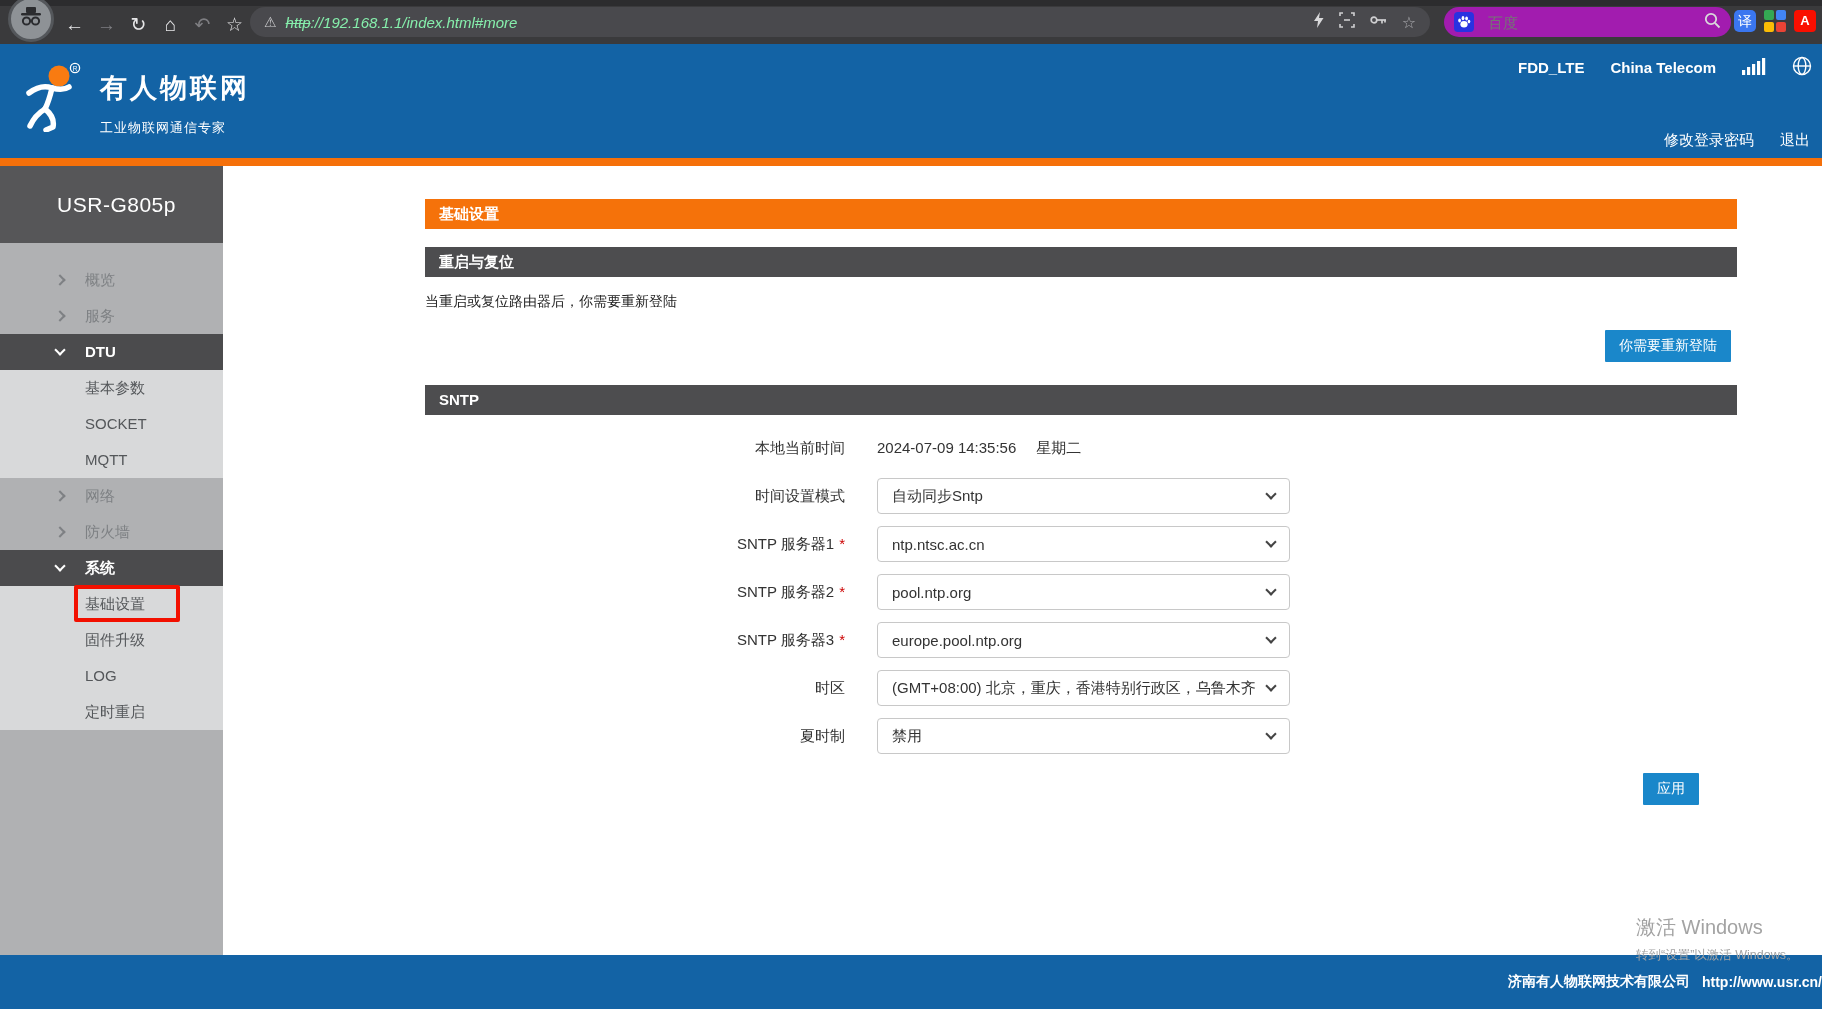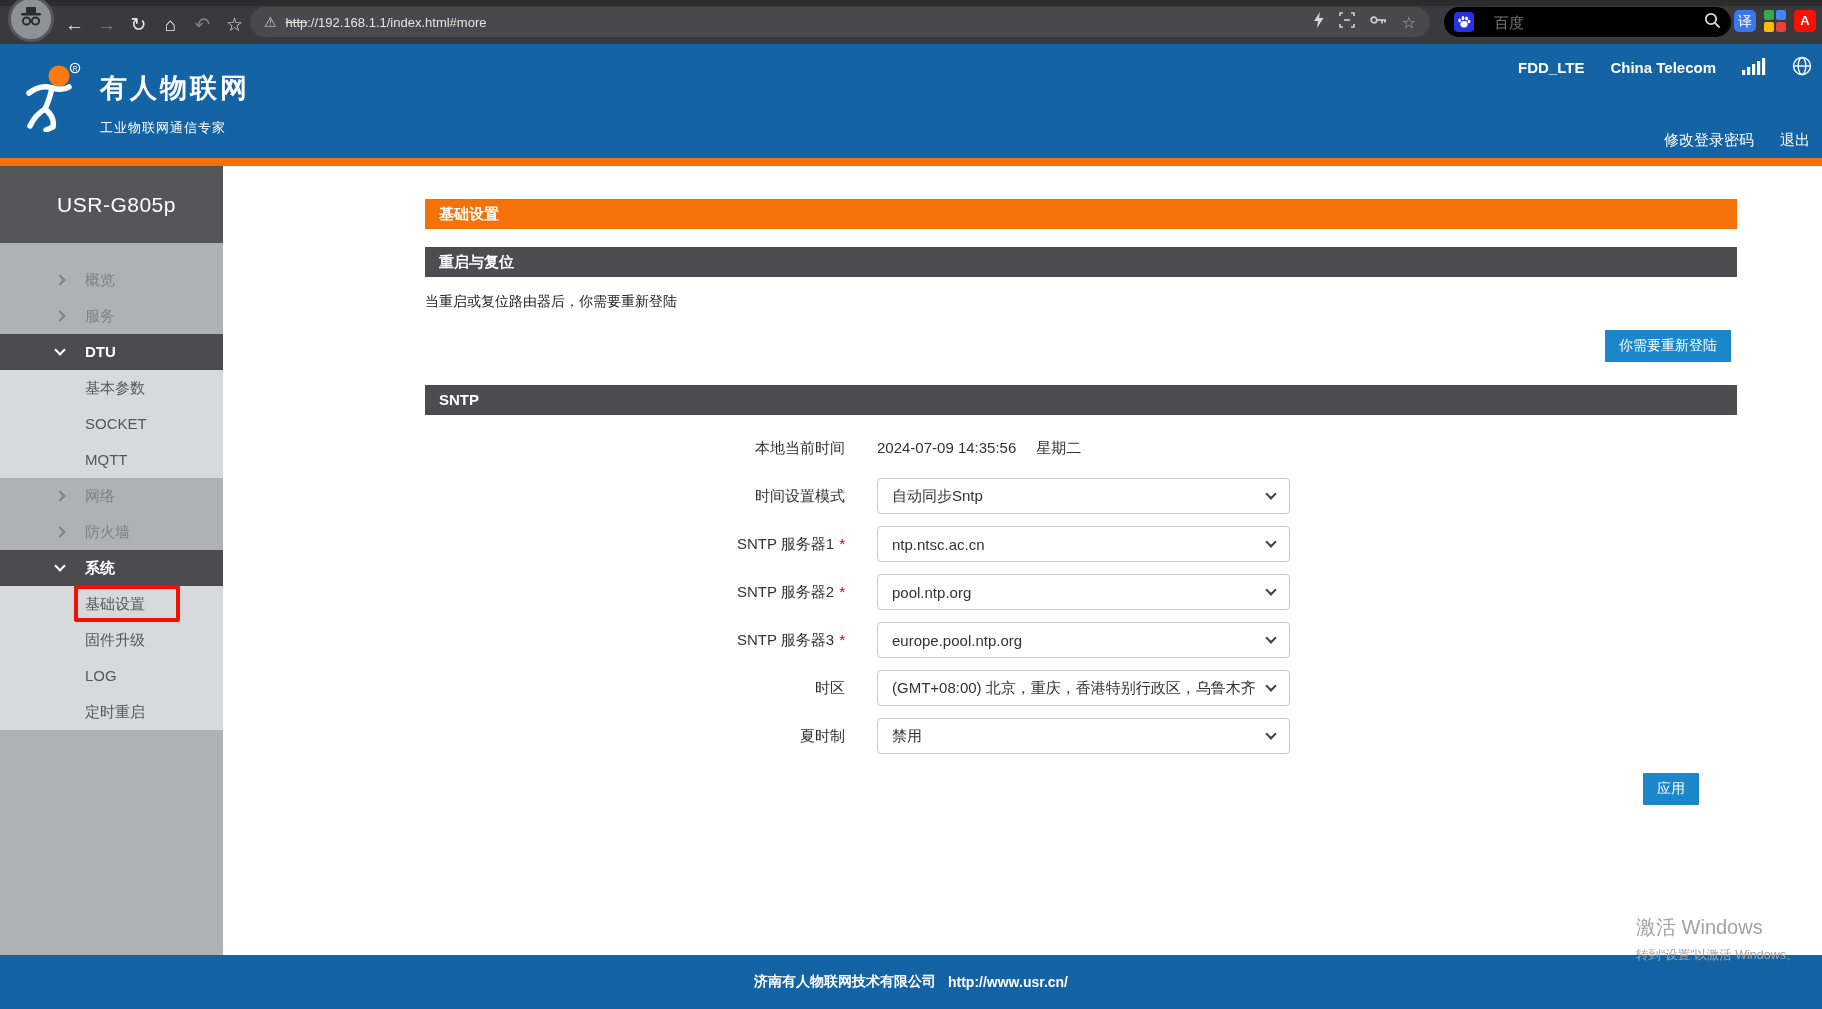"http://192.168.1.1/index.html#more" .url-text { color: #e5e5e5 -> #86efac; font-size: 13px -> 15px; font-style: none -> italic }
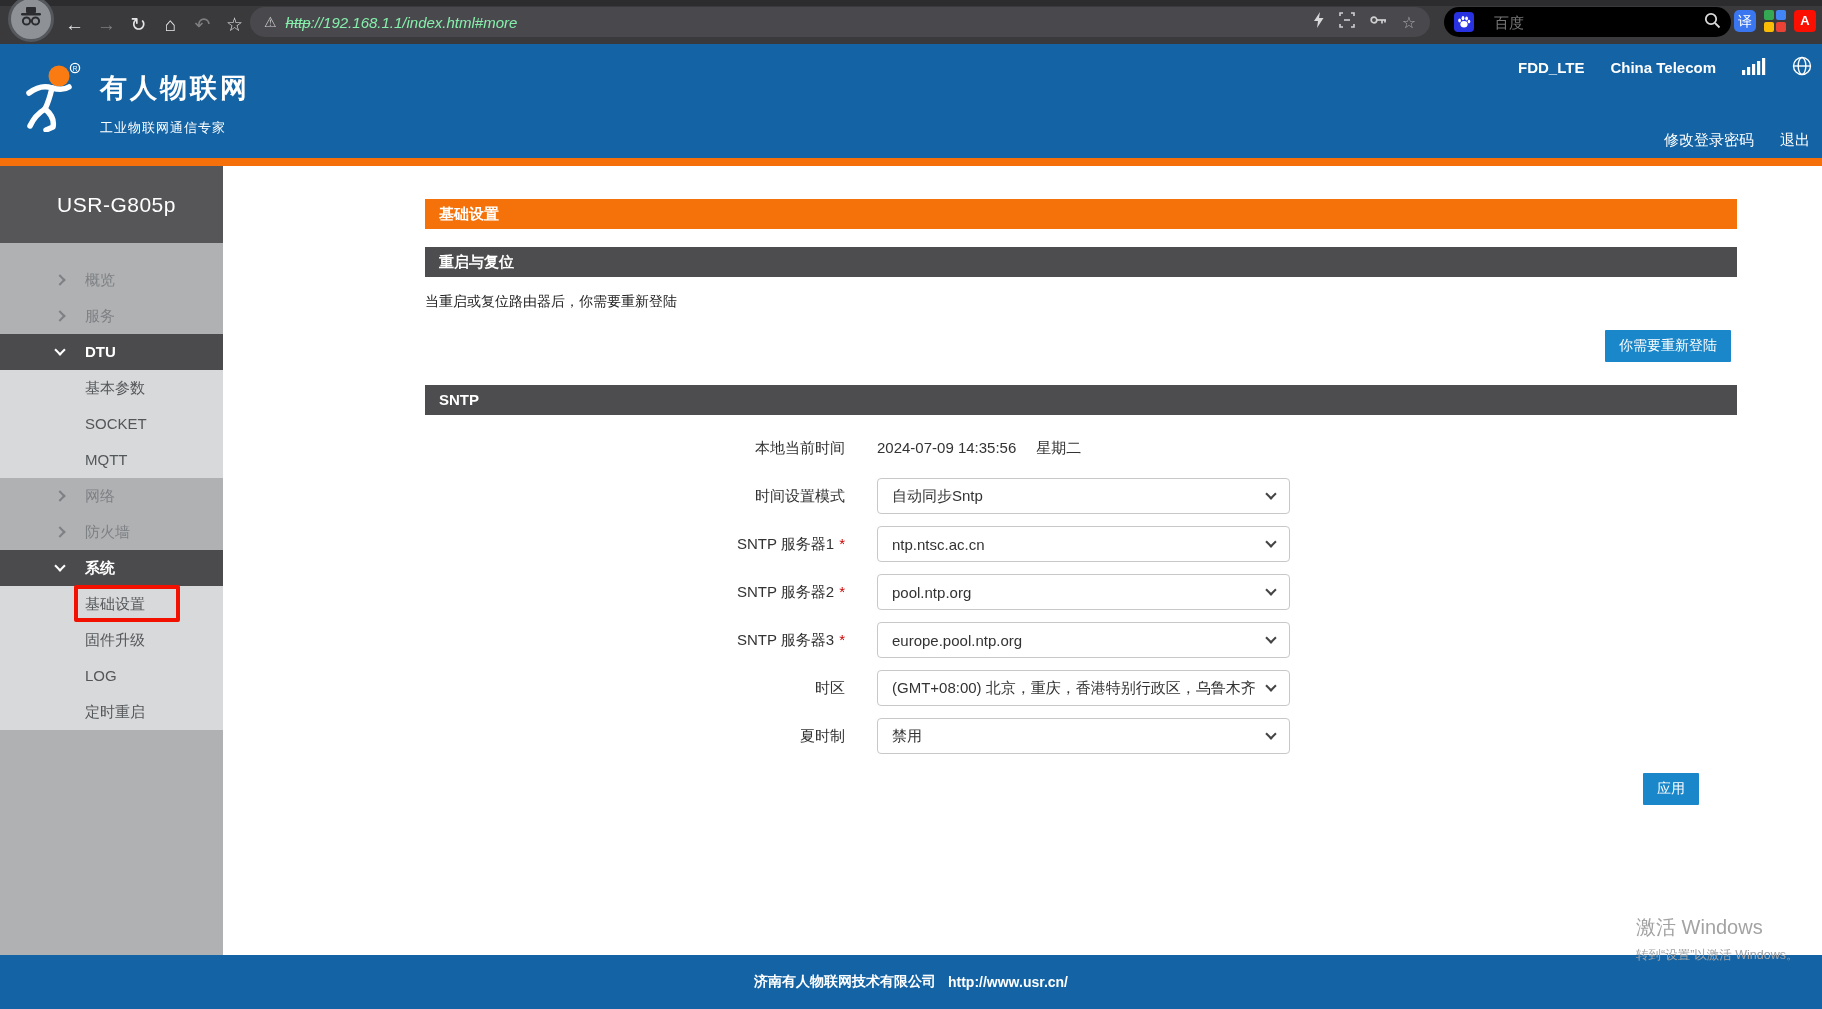"百度" .search-pill { background: #000000 -> #a21caf; gap: 20px -> 14px }
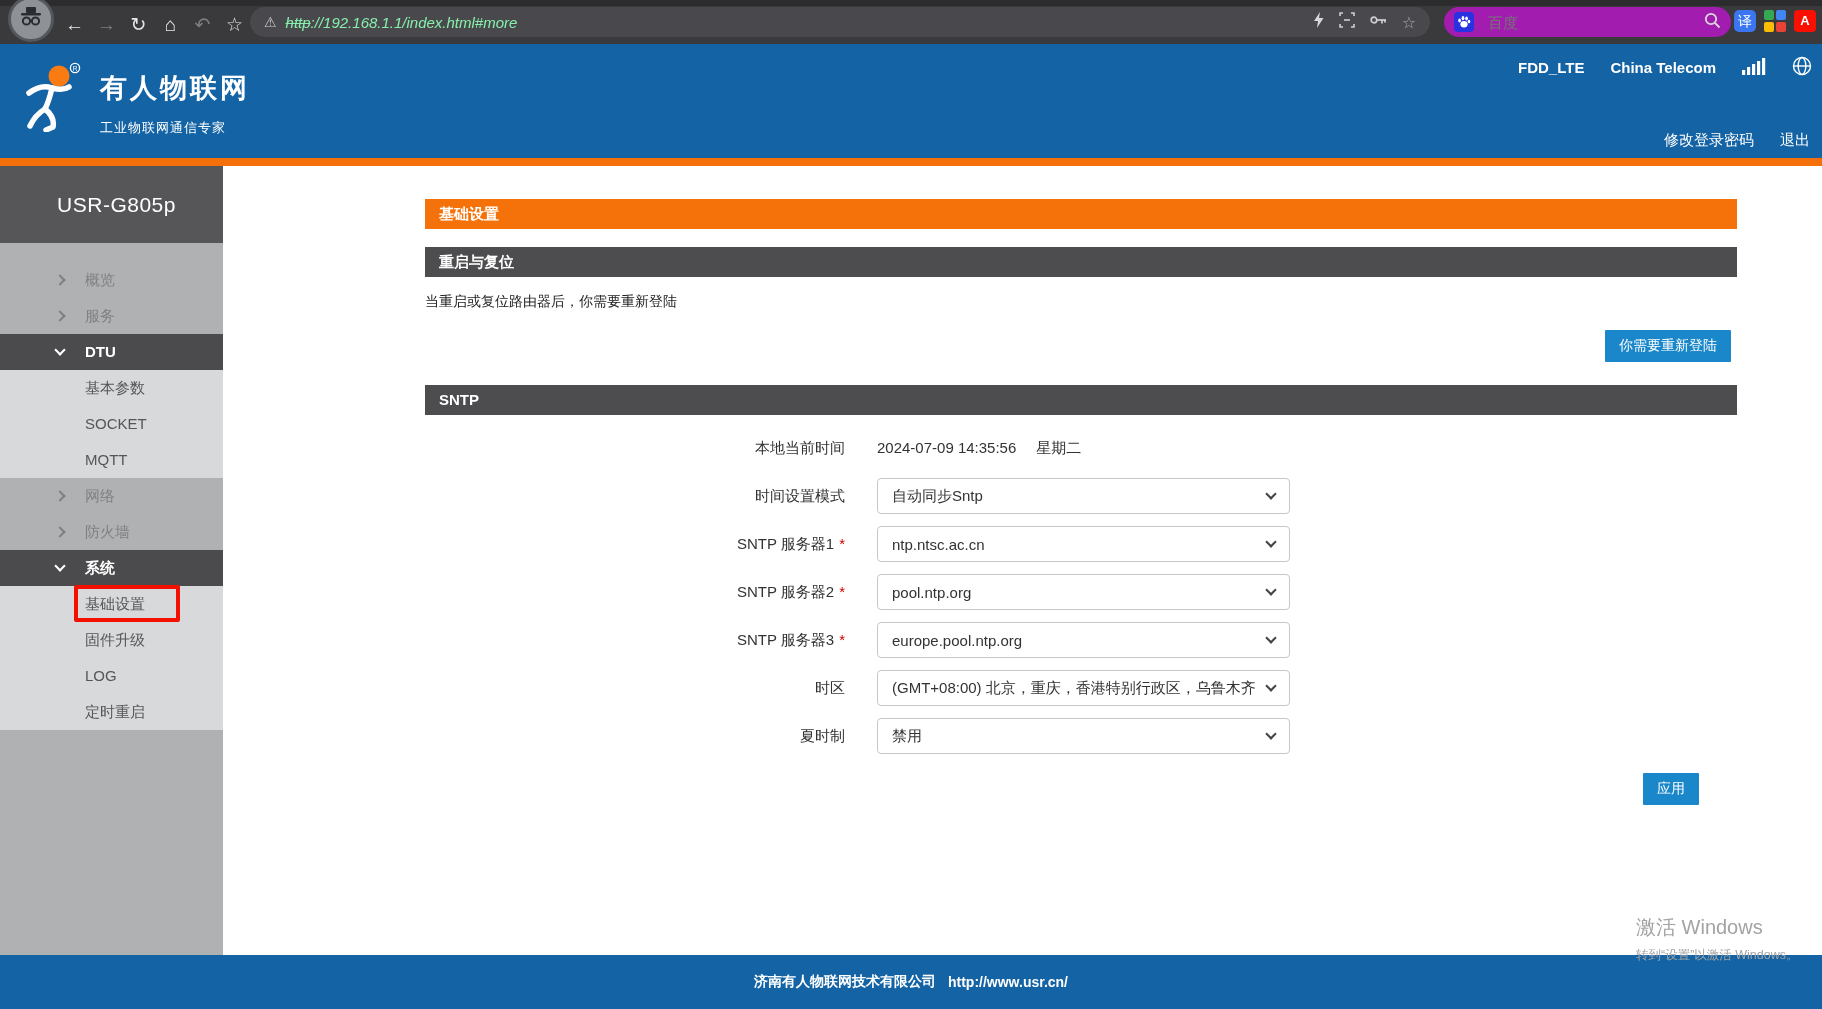"济南有人物联网技术有限公司" .footer { justify-content: center -> flex-end }
